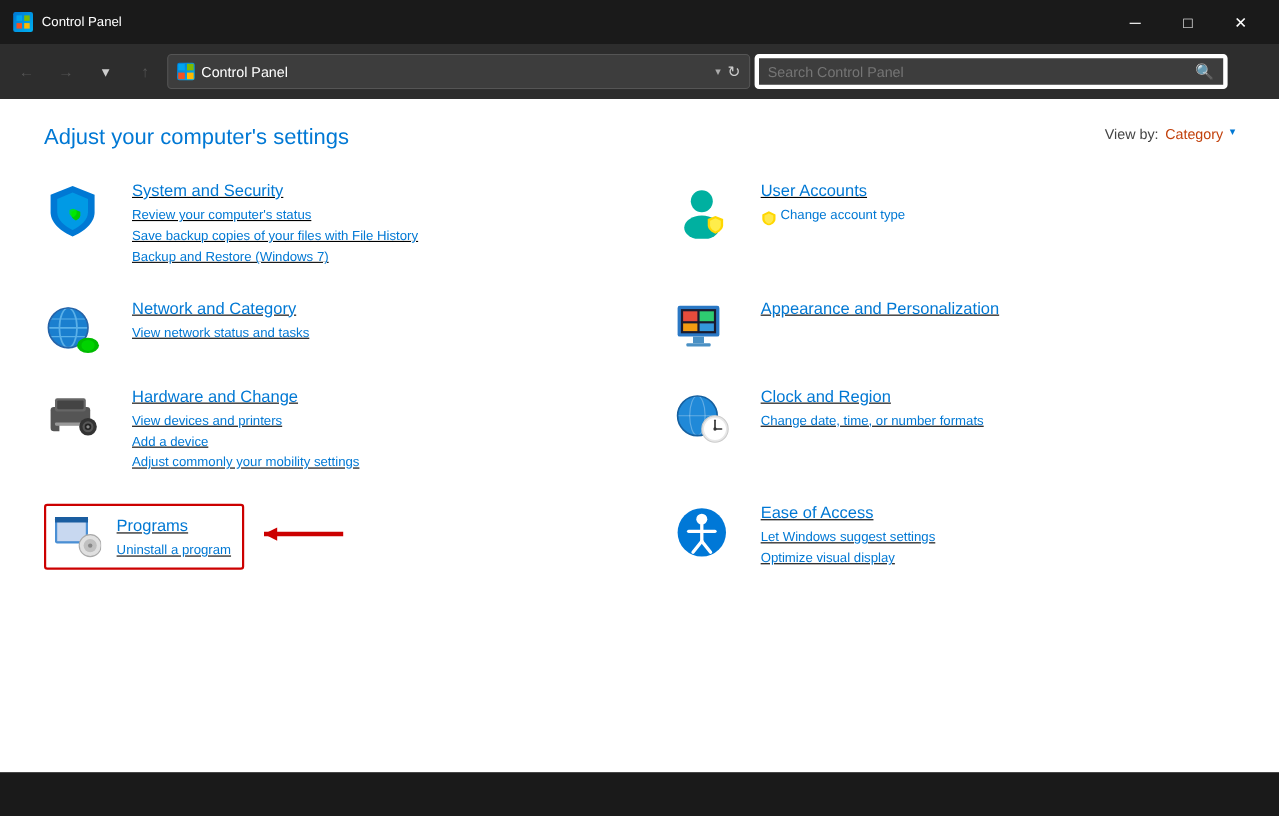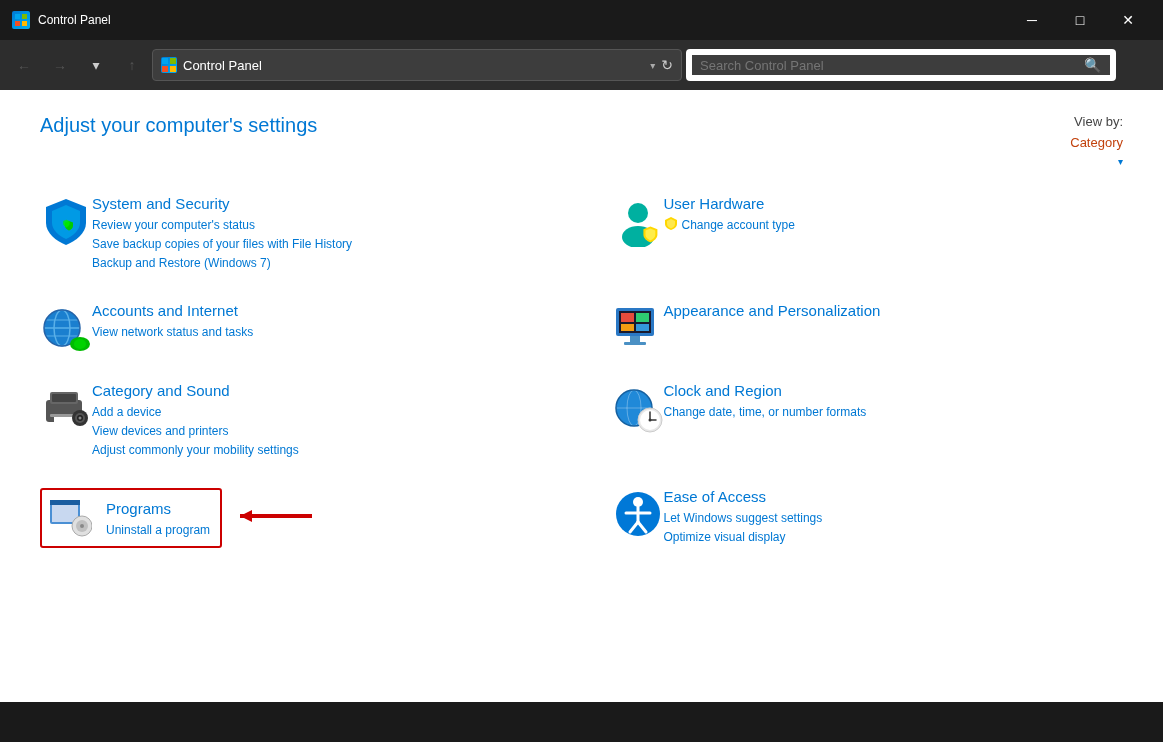"Search Control Panel" .search-bar { border: 6px solid #ffffff -> 4px solid #ffffff }
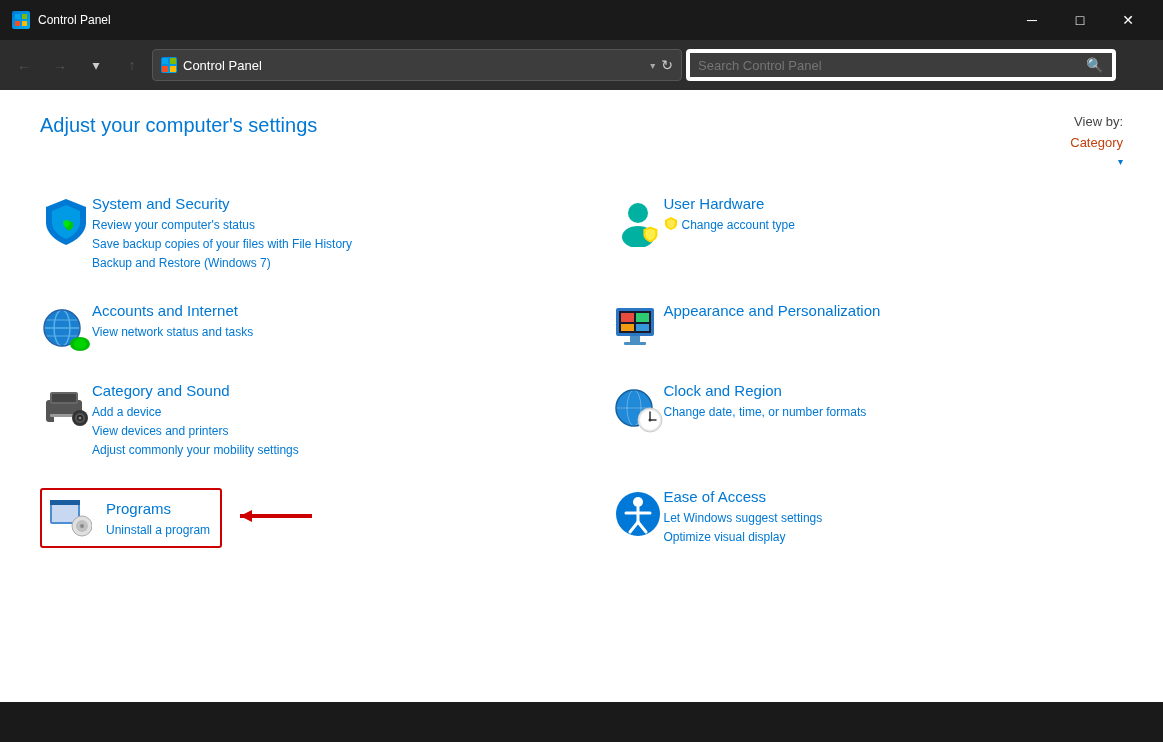"View by:" .view-by { align-items: flex-end -> flex-start; flex-direction: column -> none }
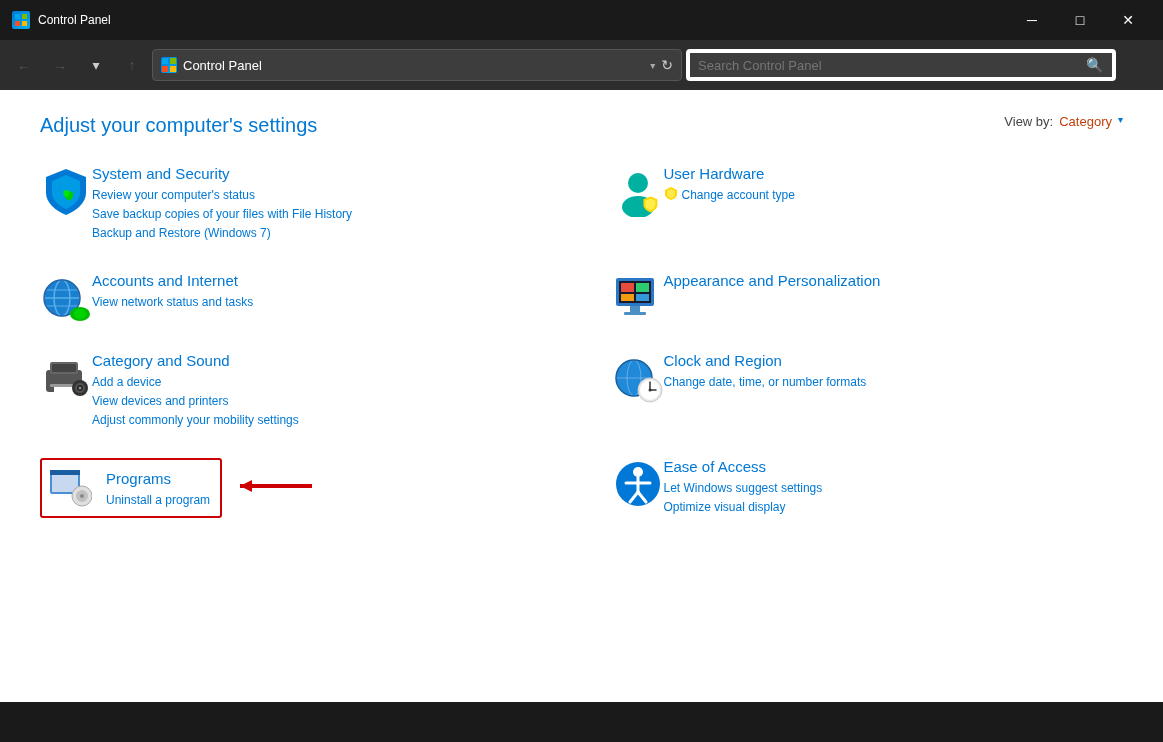"System and Security" .category-item { gap: 0 -> 28px; text-decoration: none -> underline }
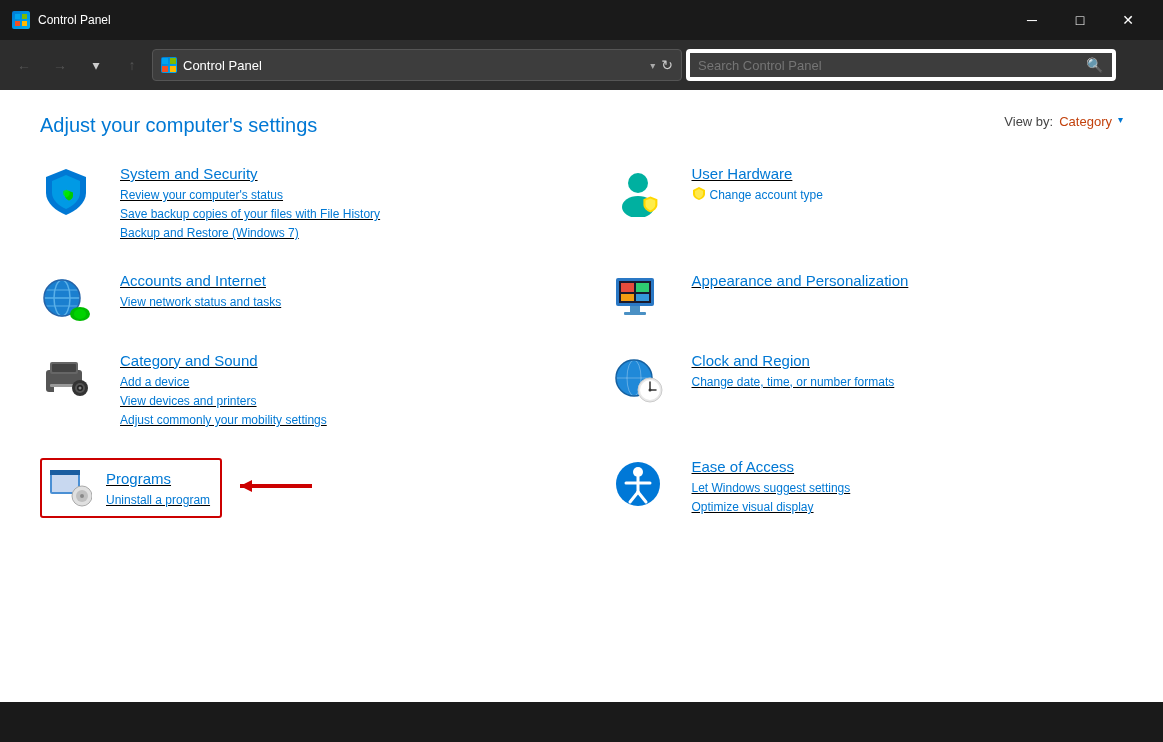"User Hardware" a.category-title { text: Hardware -> Accounts }
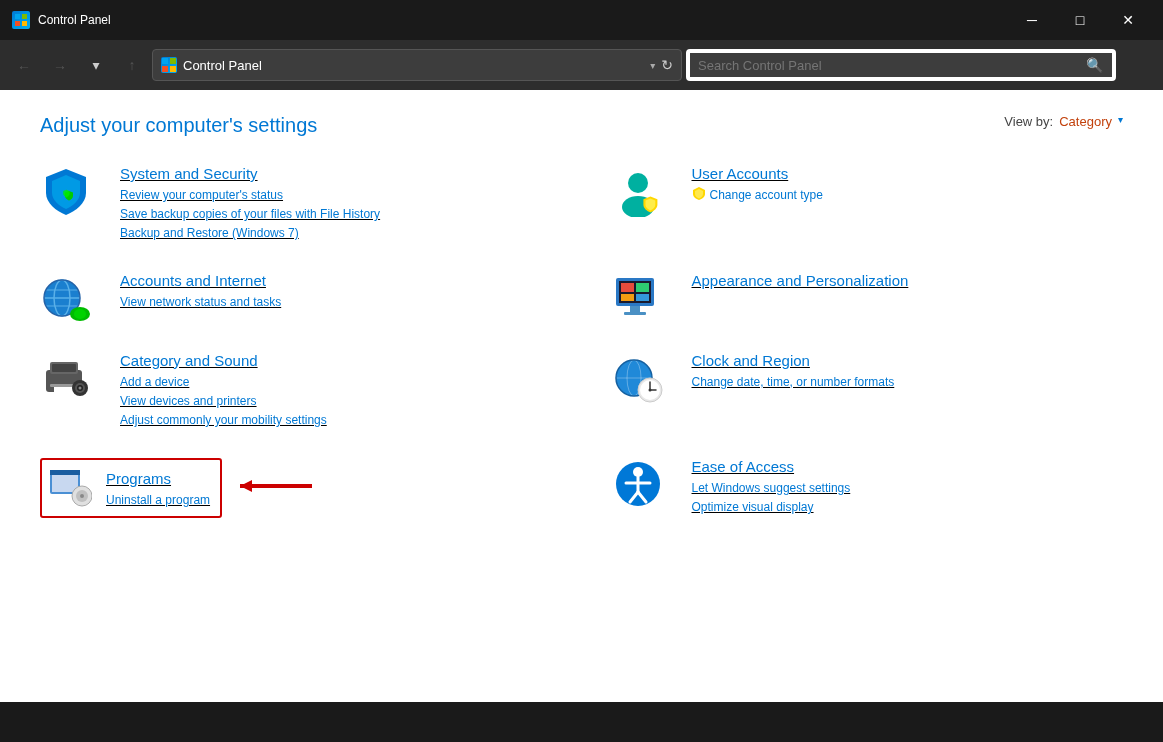"Change account type" span { align-items: flex-start -> flex-end }
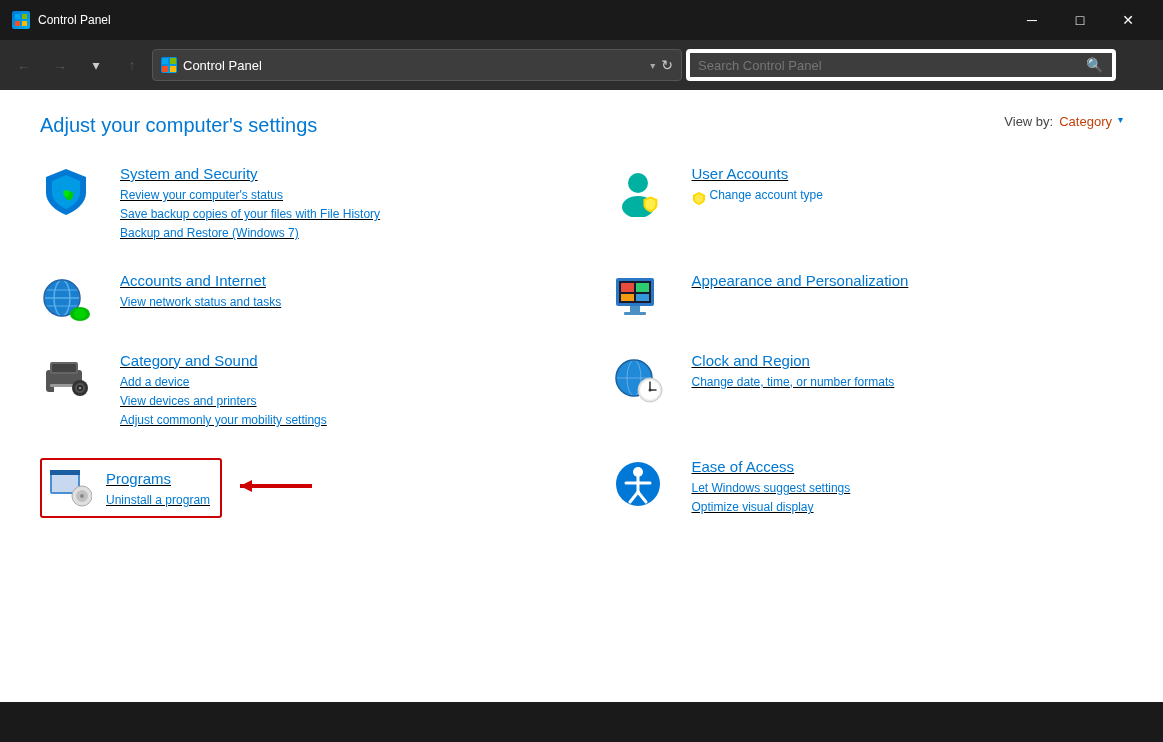"Accounts and Internet" a.category-title { text: Accounts and Internet -> Network and Category }
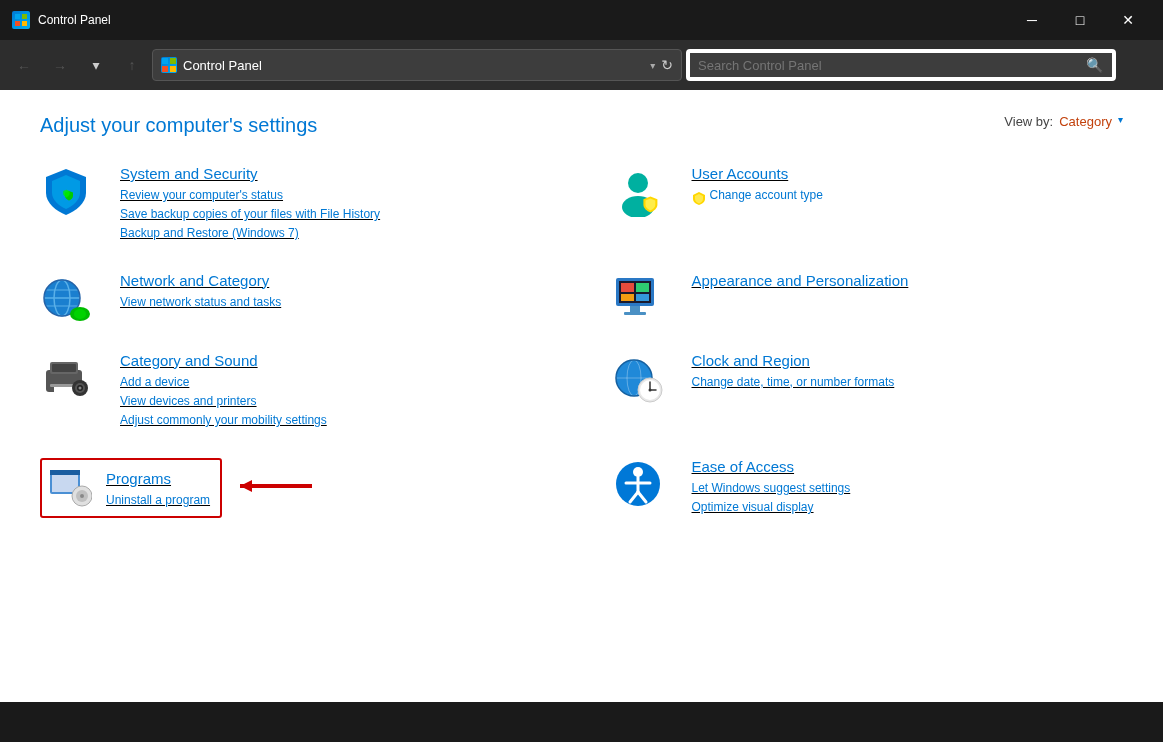"Category and Sound" a.category-title { text: Category and Sound -> Hardware and Change }
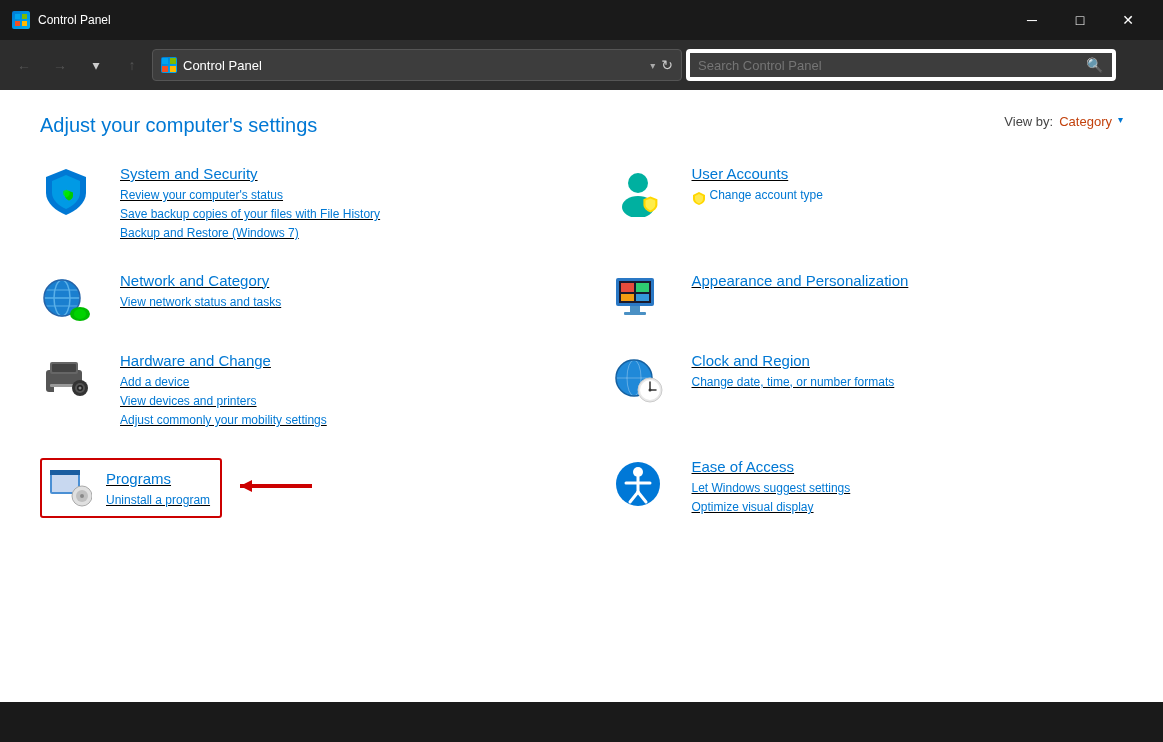"Add a device" a.category-link { order: before "View devices and printers" -> after "View devices and printers" }
